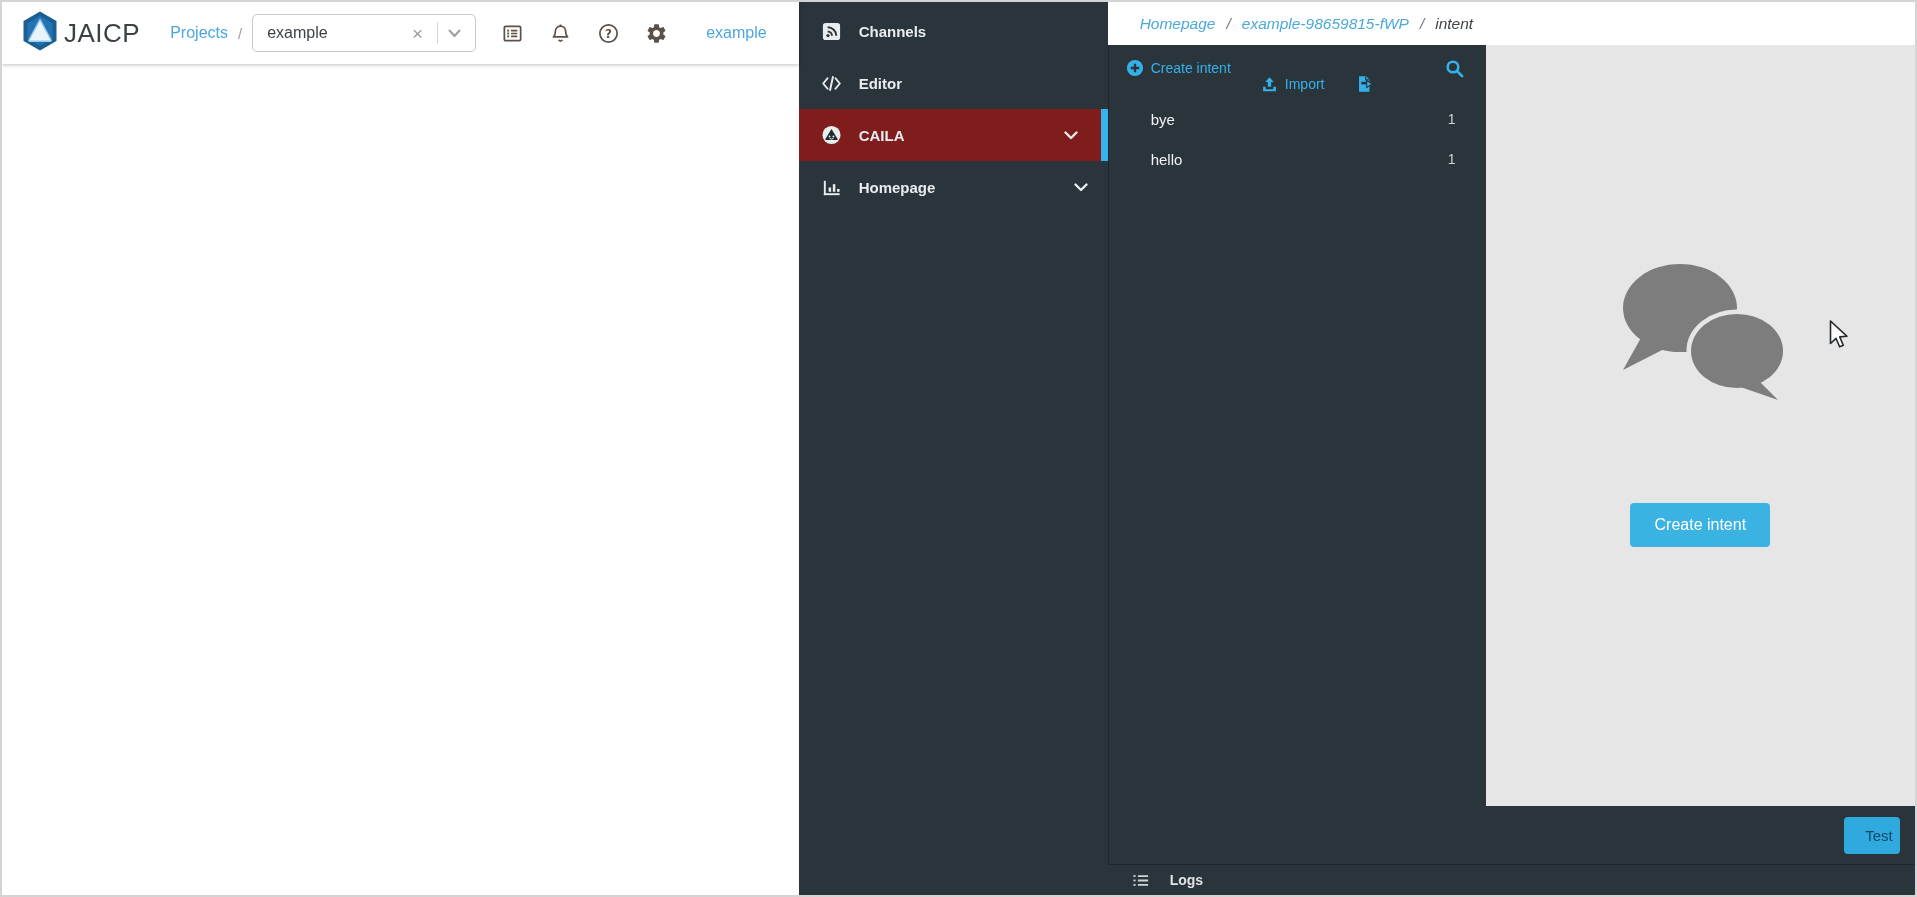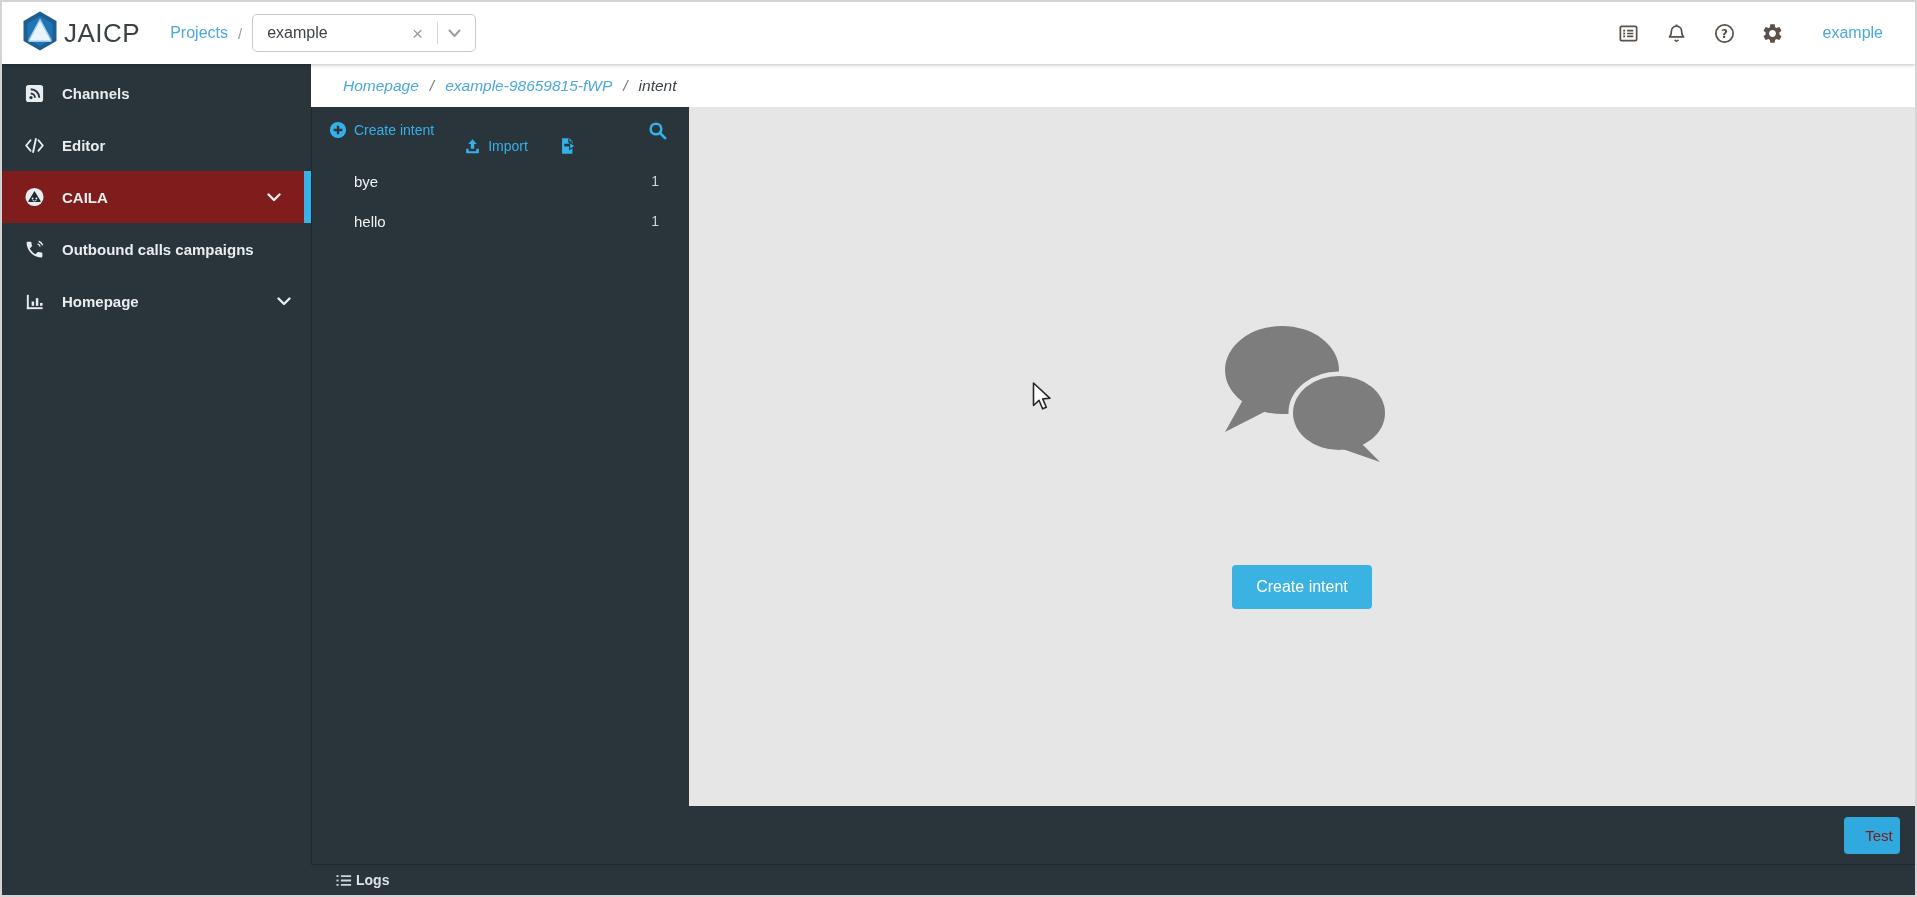"JAICP" .app { flex-direction: column -> row }
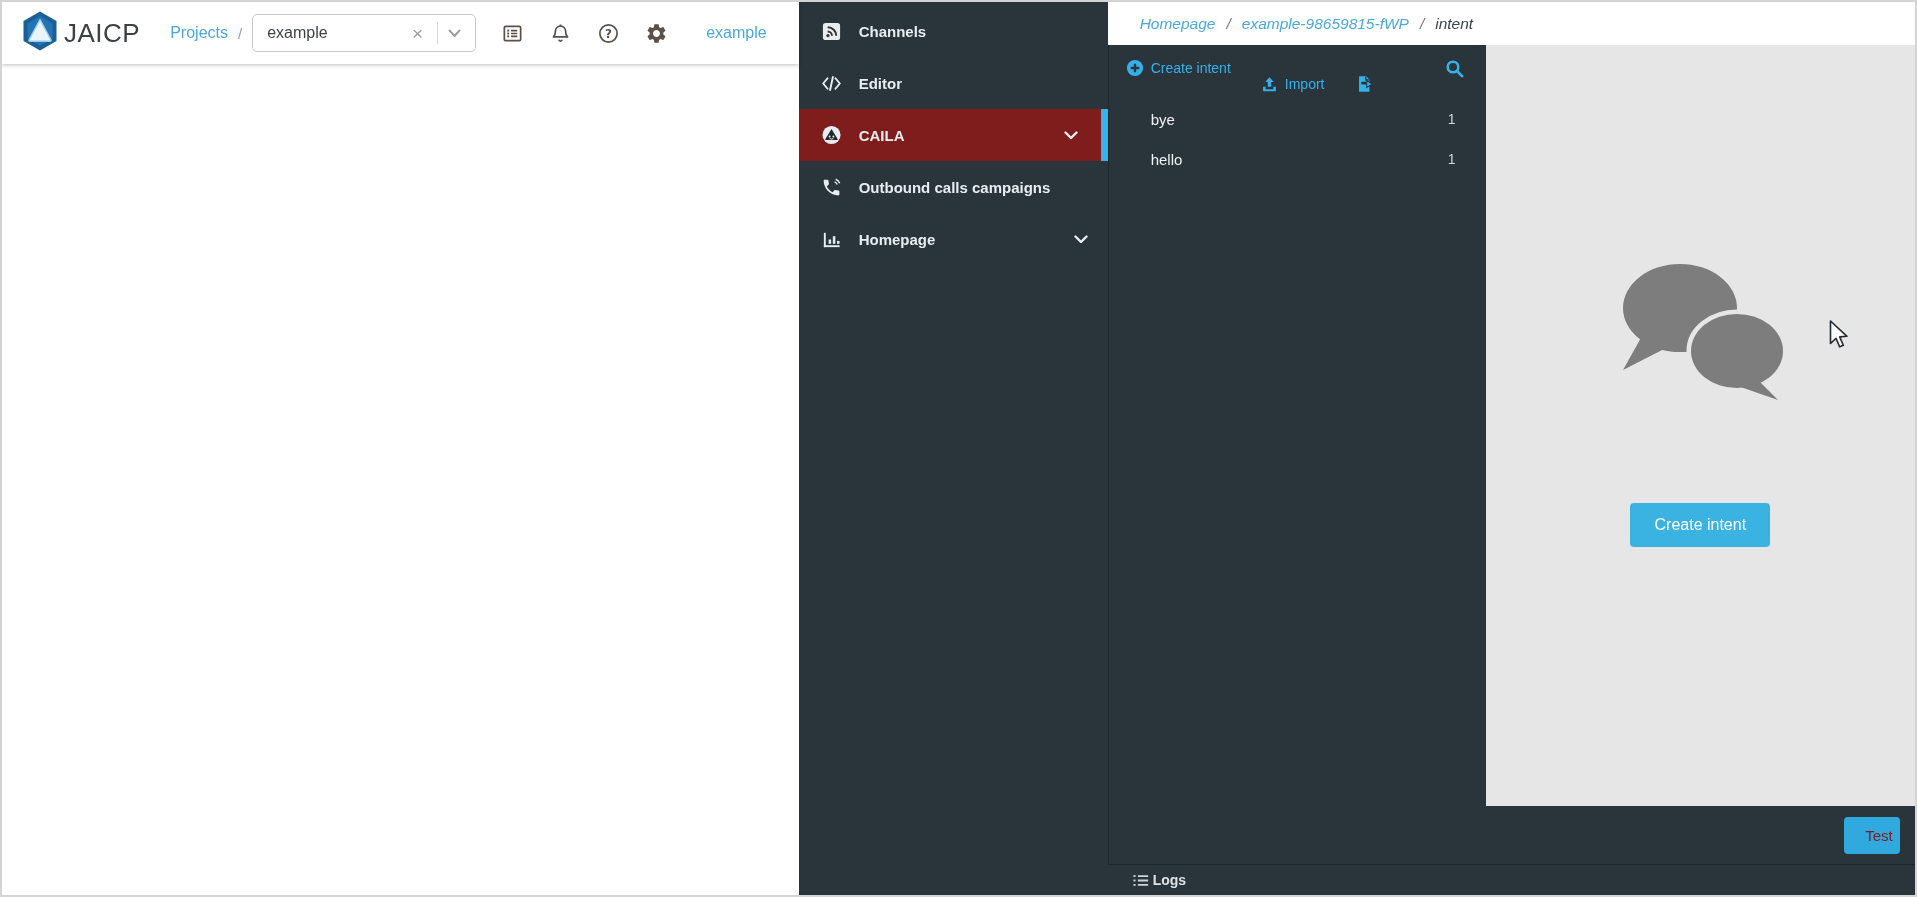"Outbound calls campaigns" div.nav-item { html: <div> <span> <svg> <path></path> <g> <path></path> <path></path> </g> </svg> </span> <span>Outbound calls campaigns</span> </div> -> none }
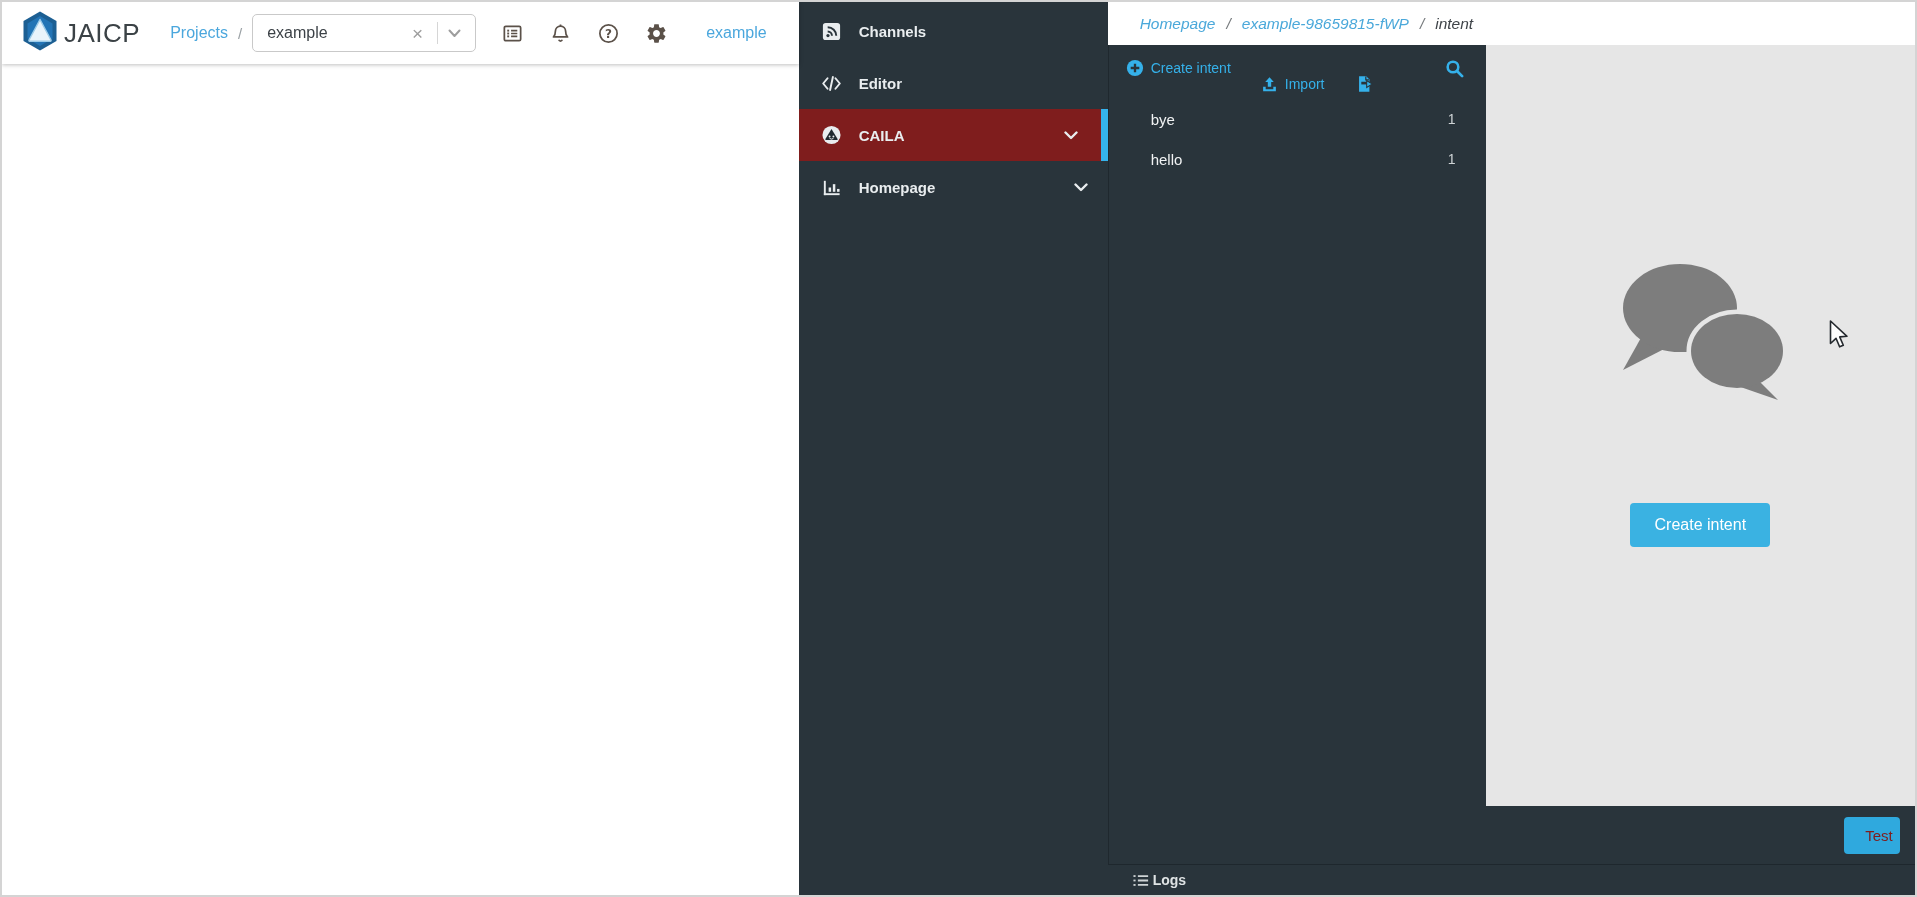"Test" .test-btn { color: #7f1d1d -> #0c4a6e }
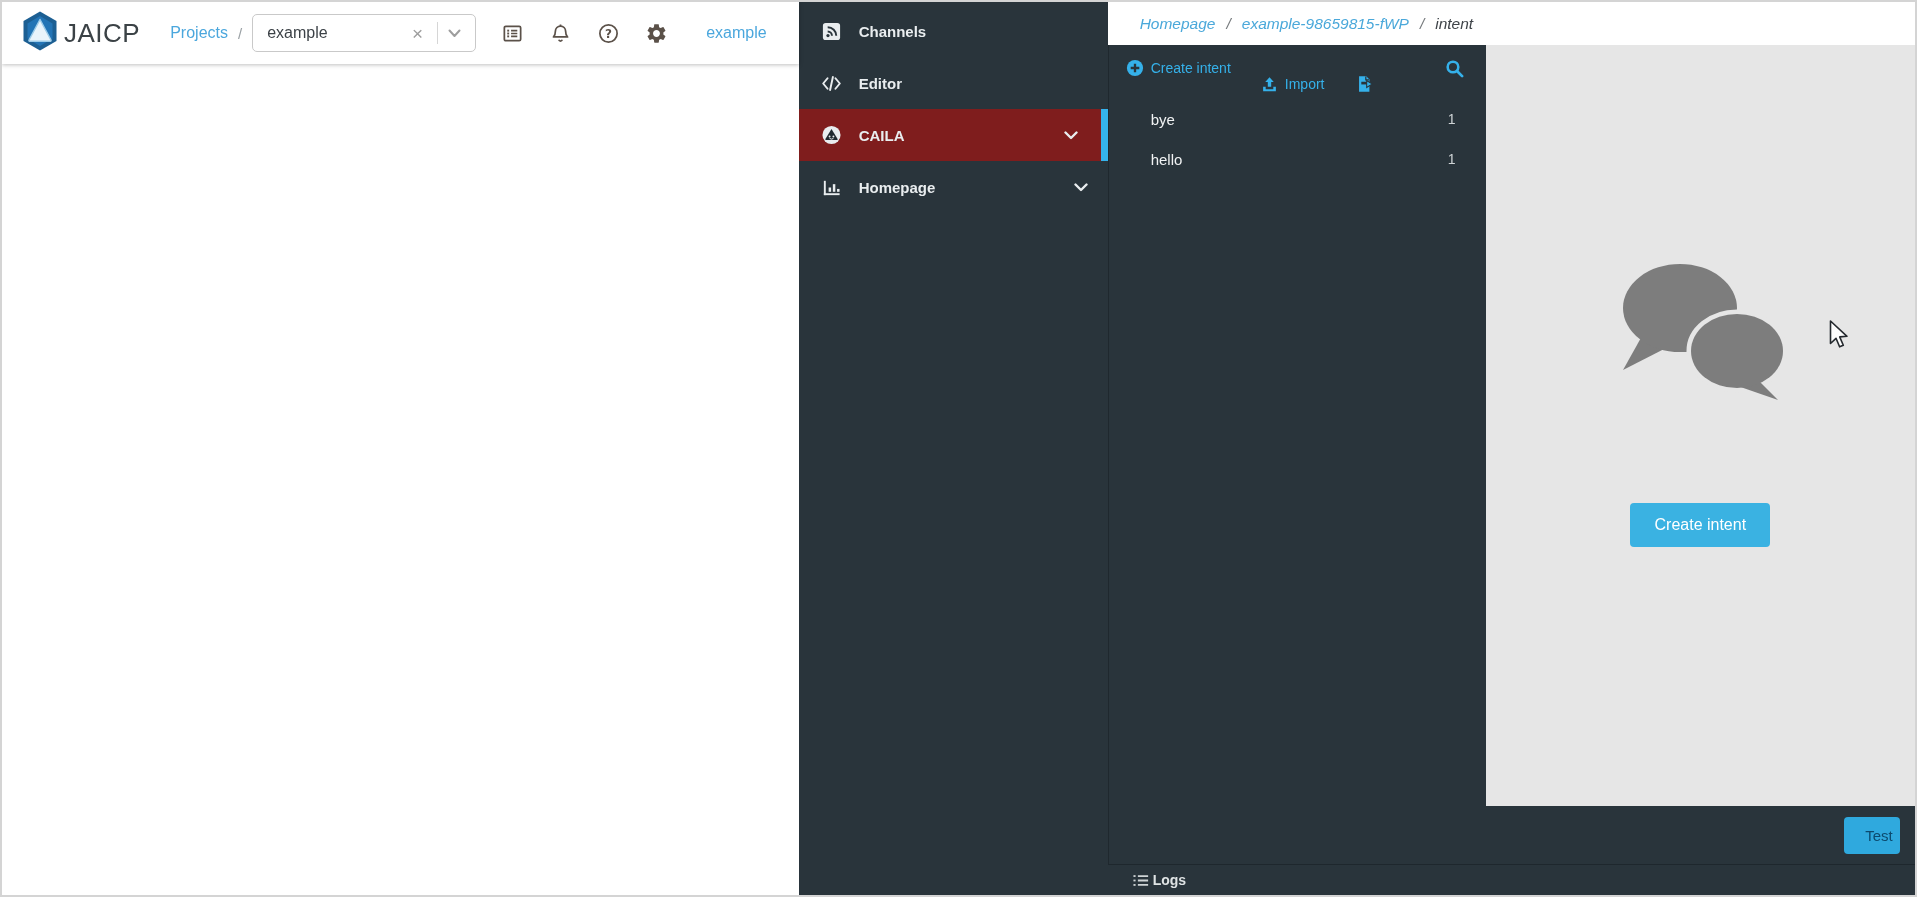"Logs" .logs-btn { gap: 4px -> 21px }
